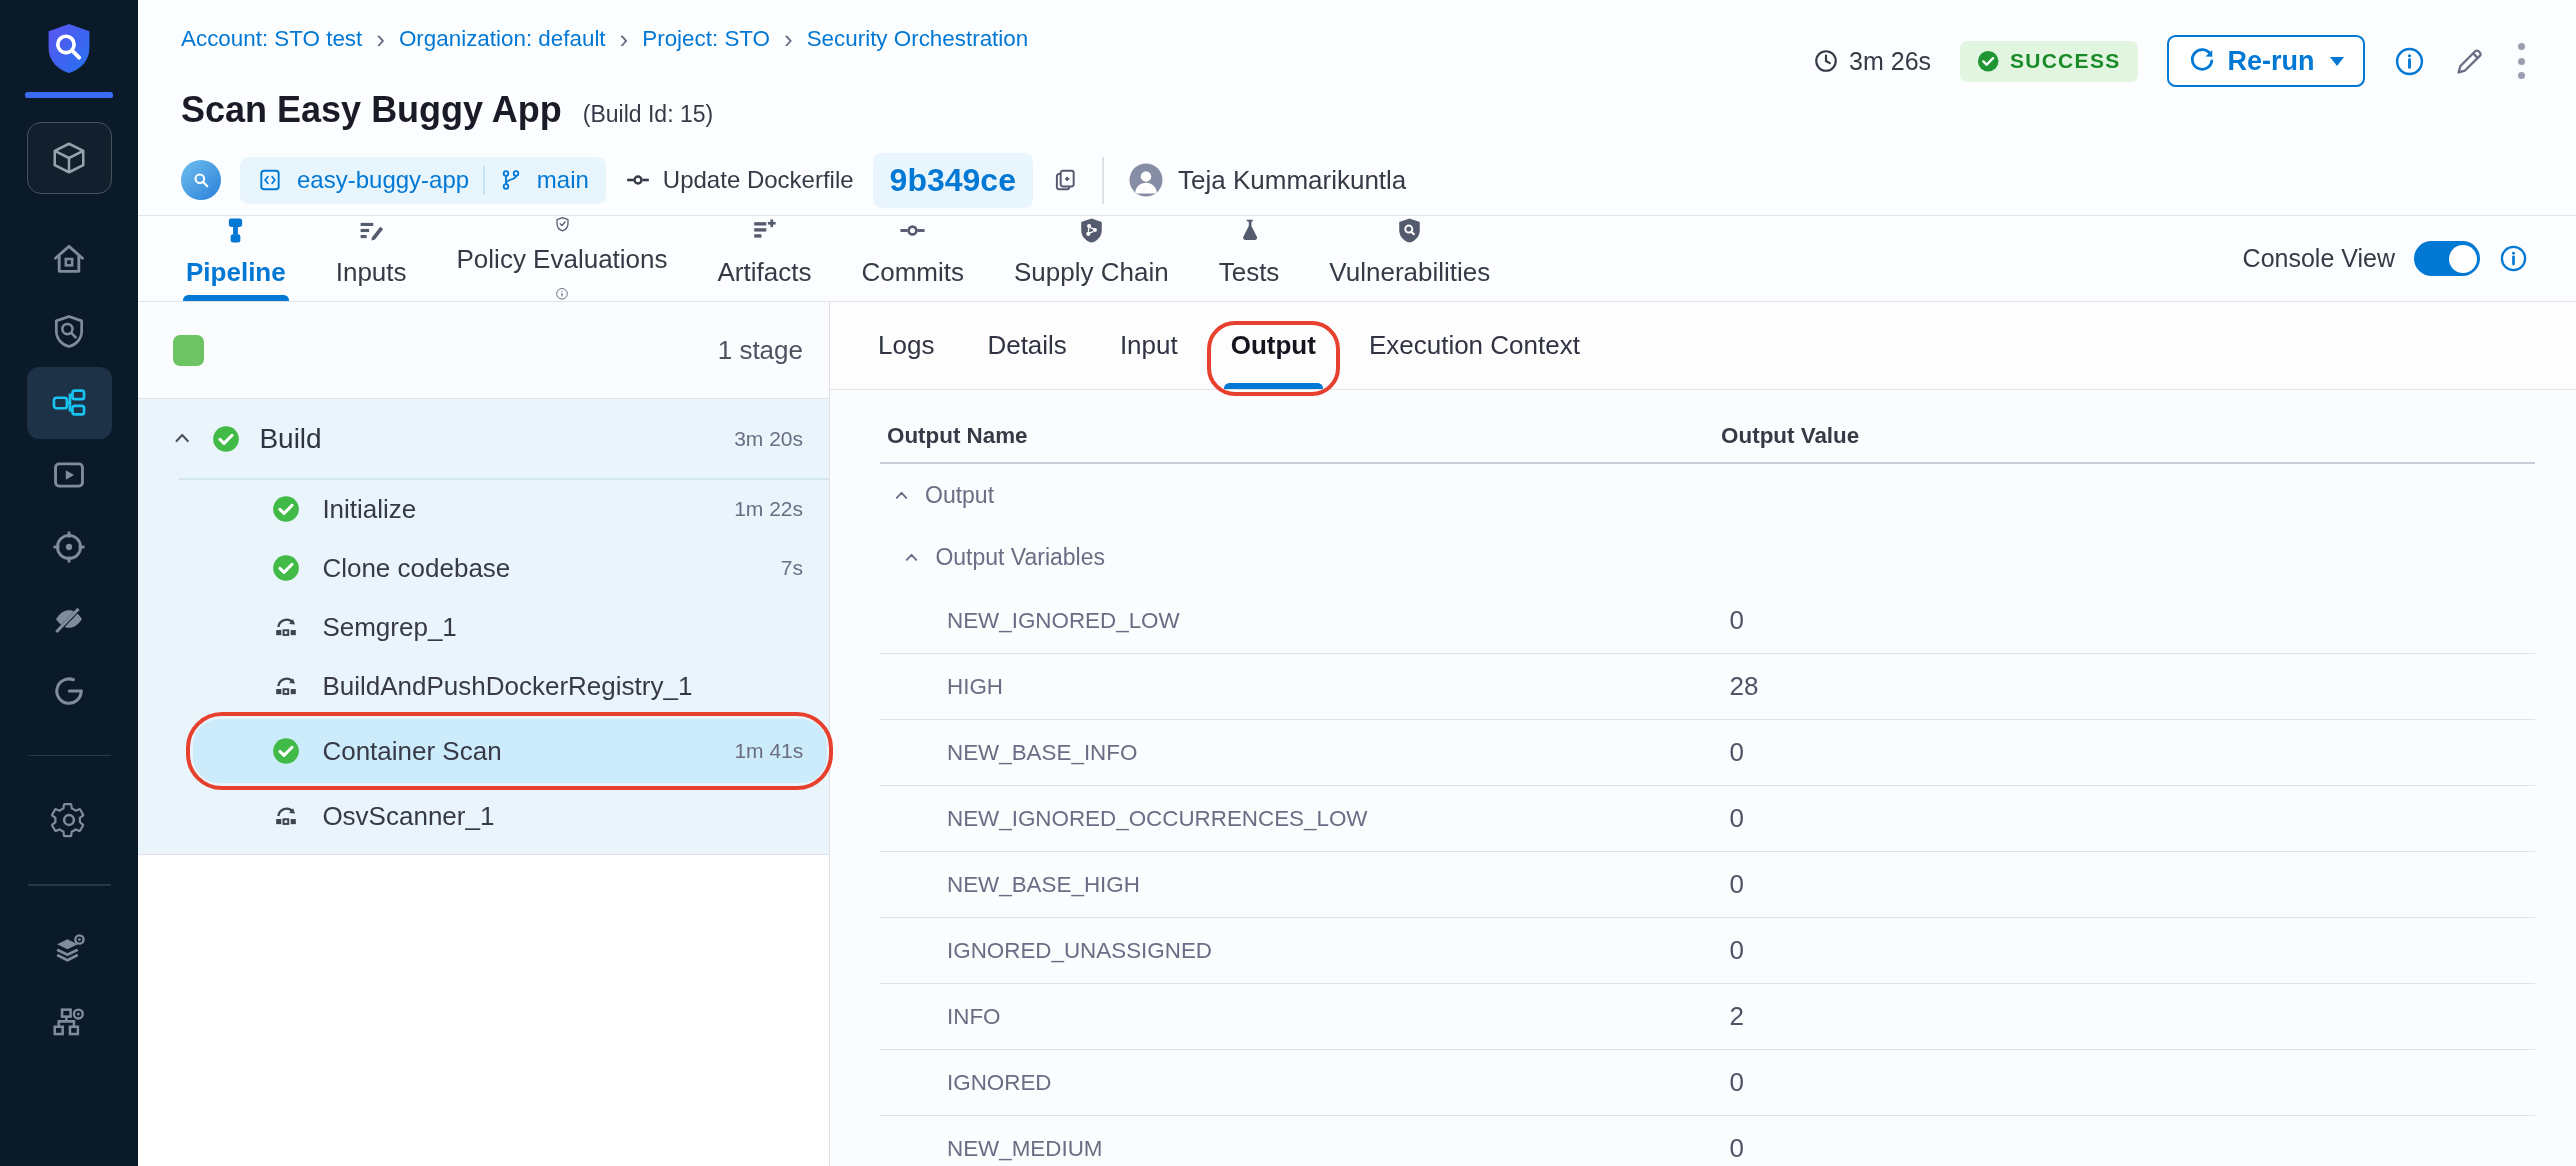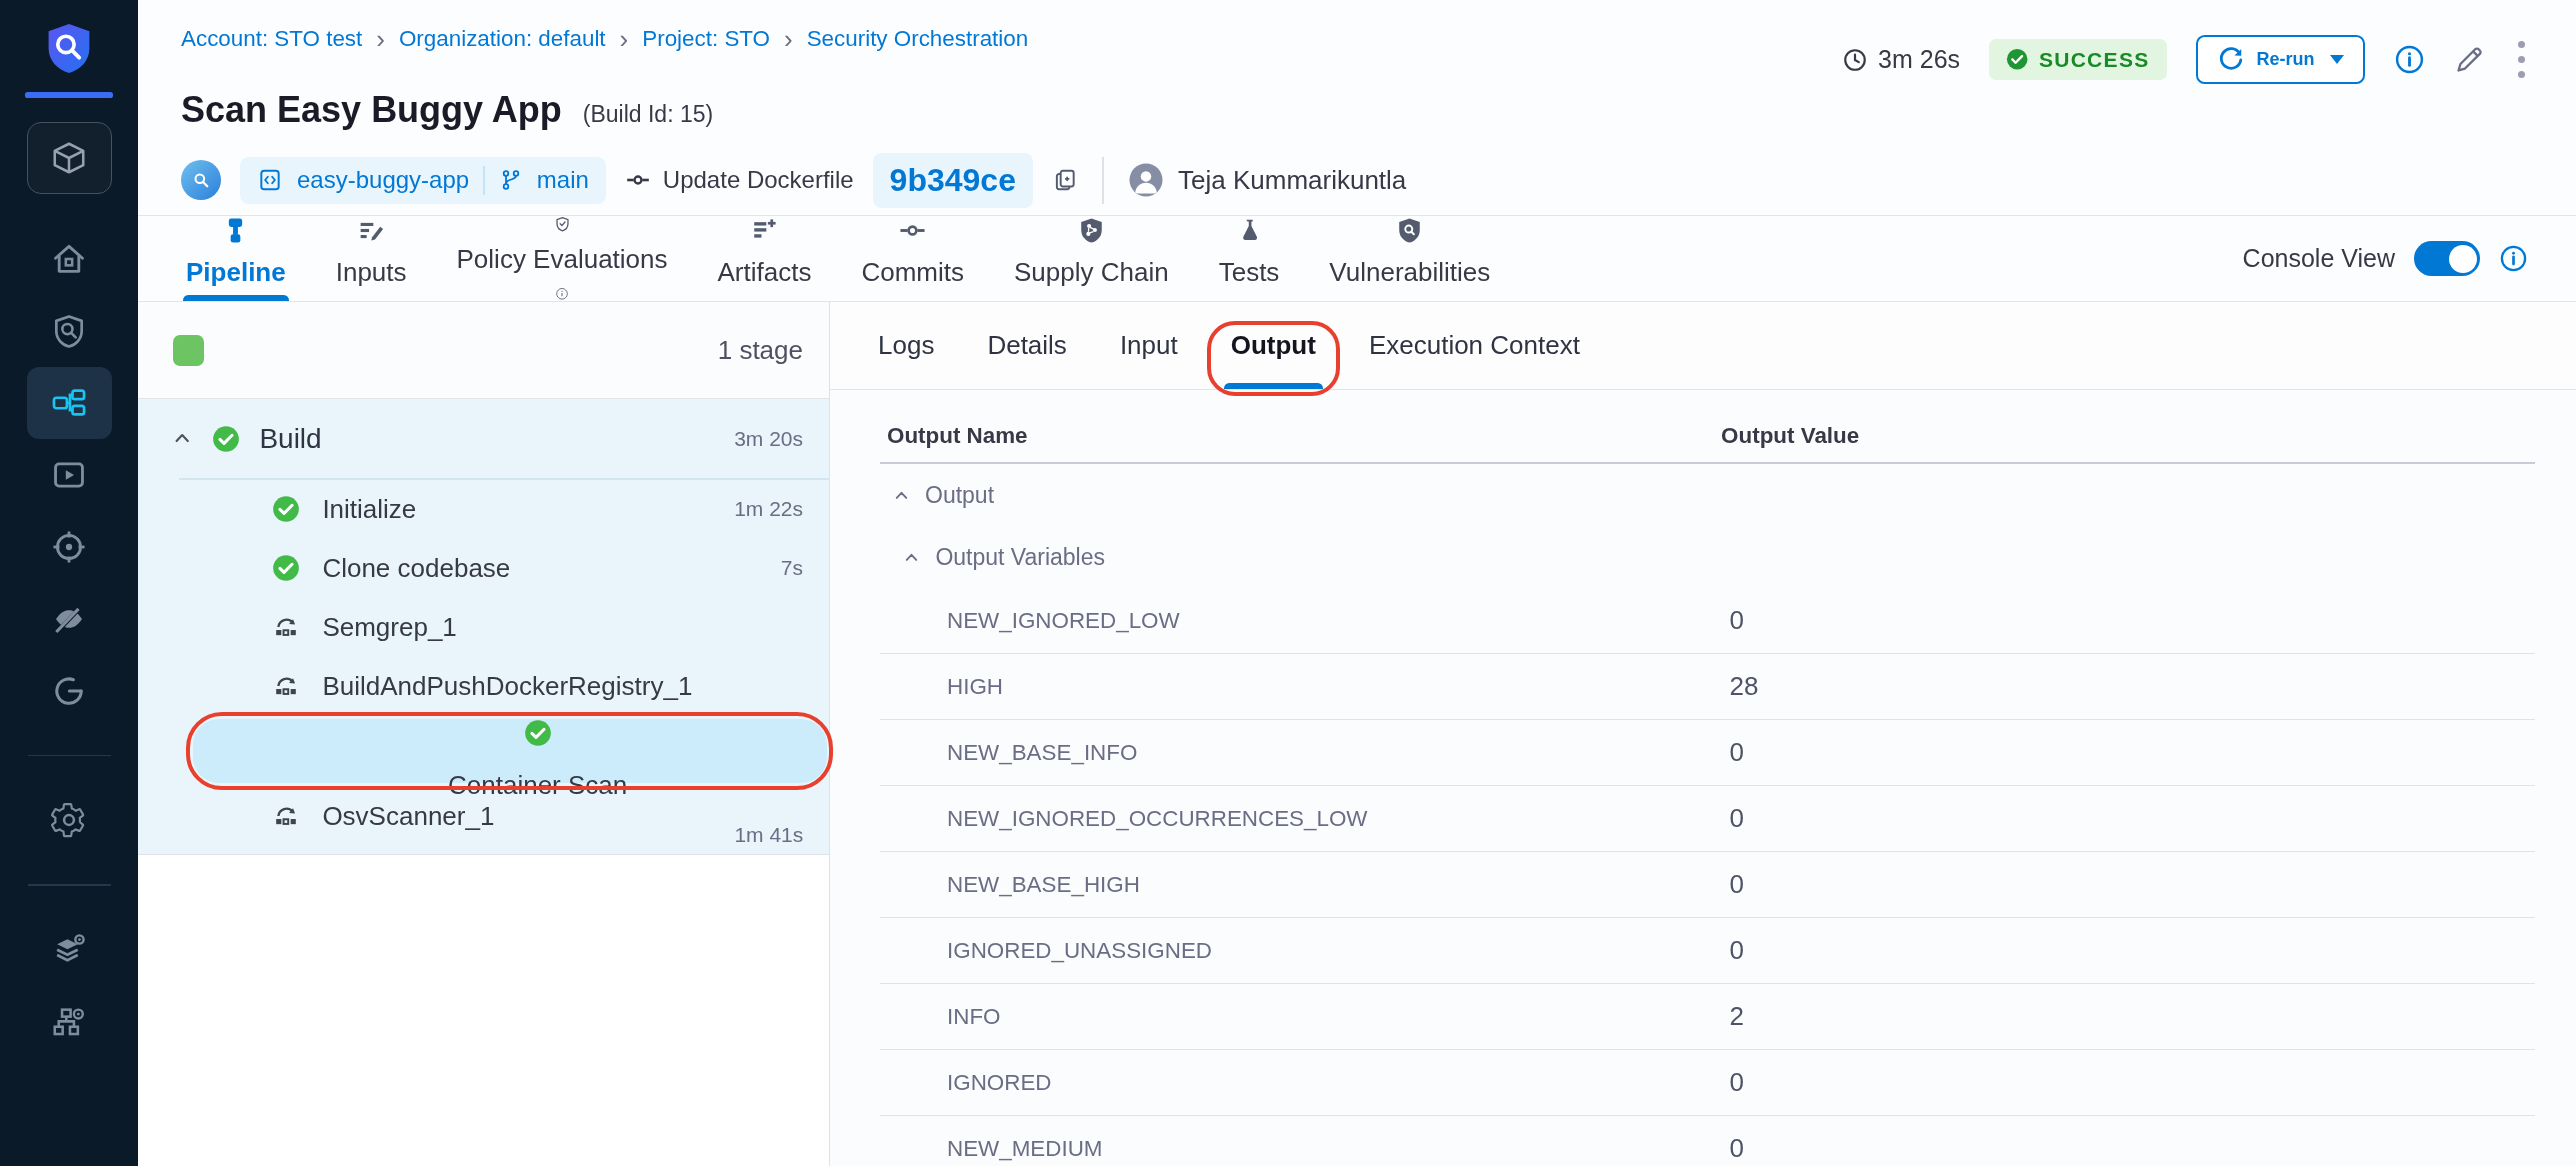"Re-run" .rerun-btn { font-size: 18px -> 27px }
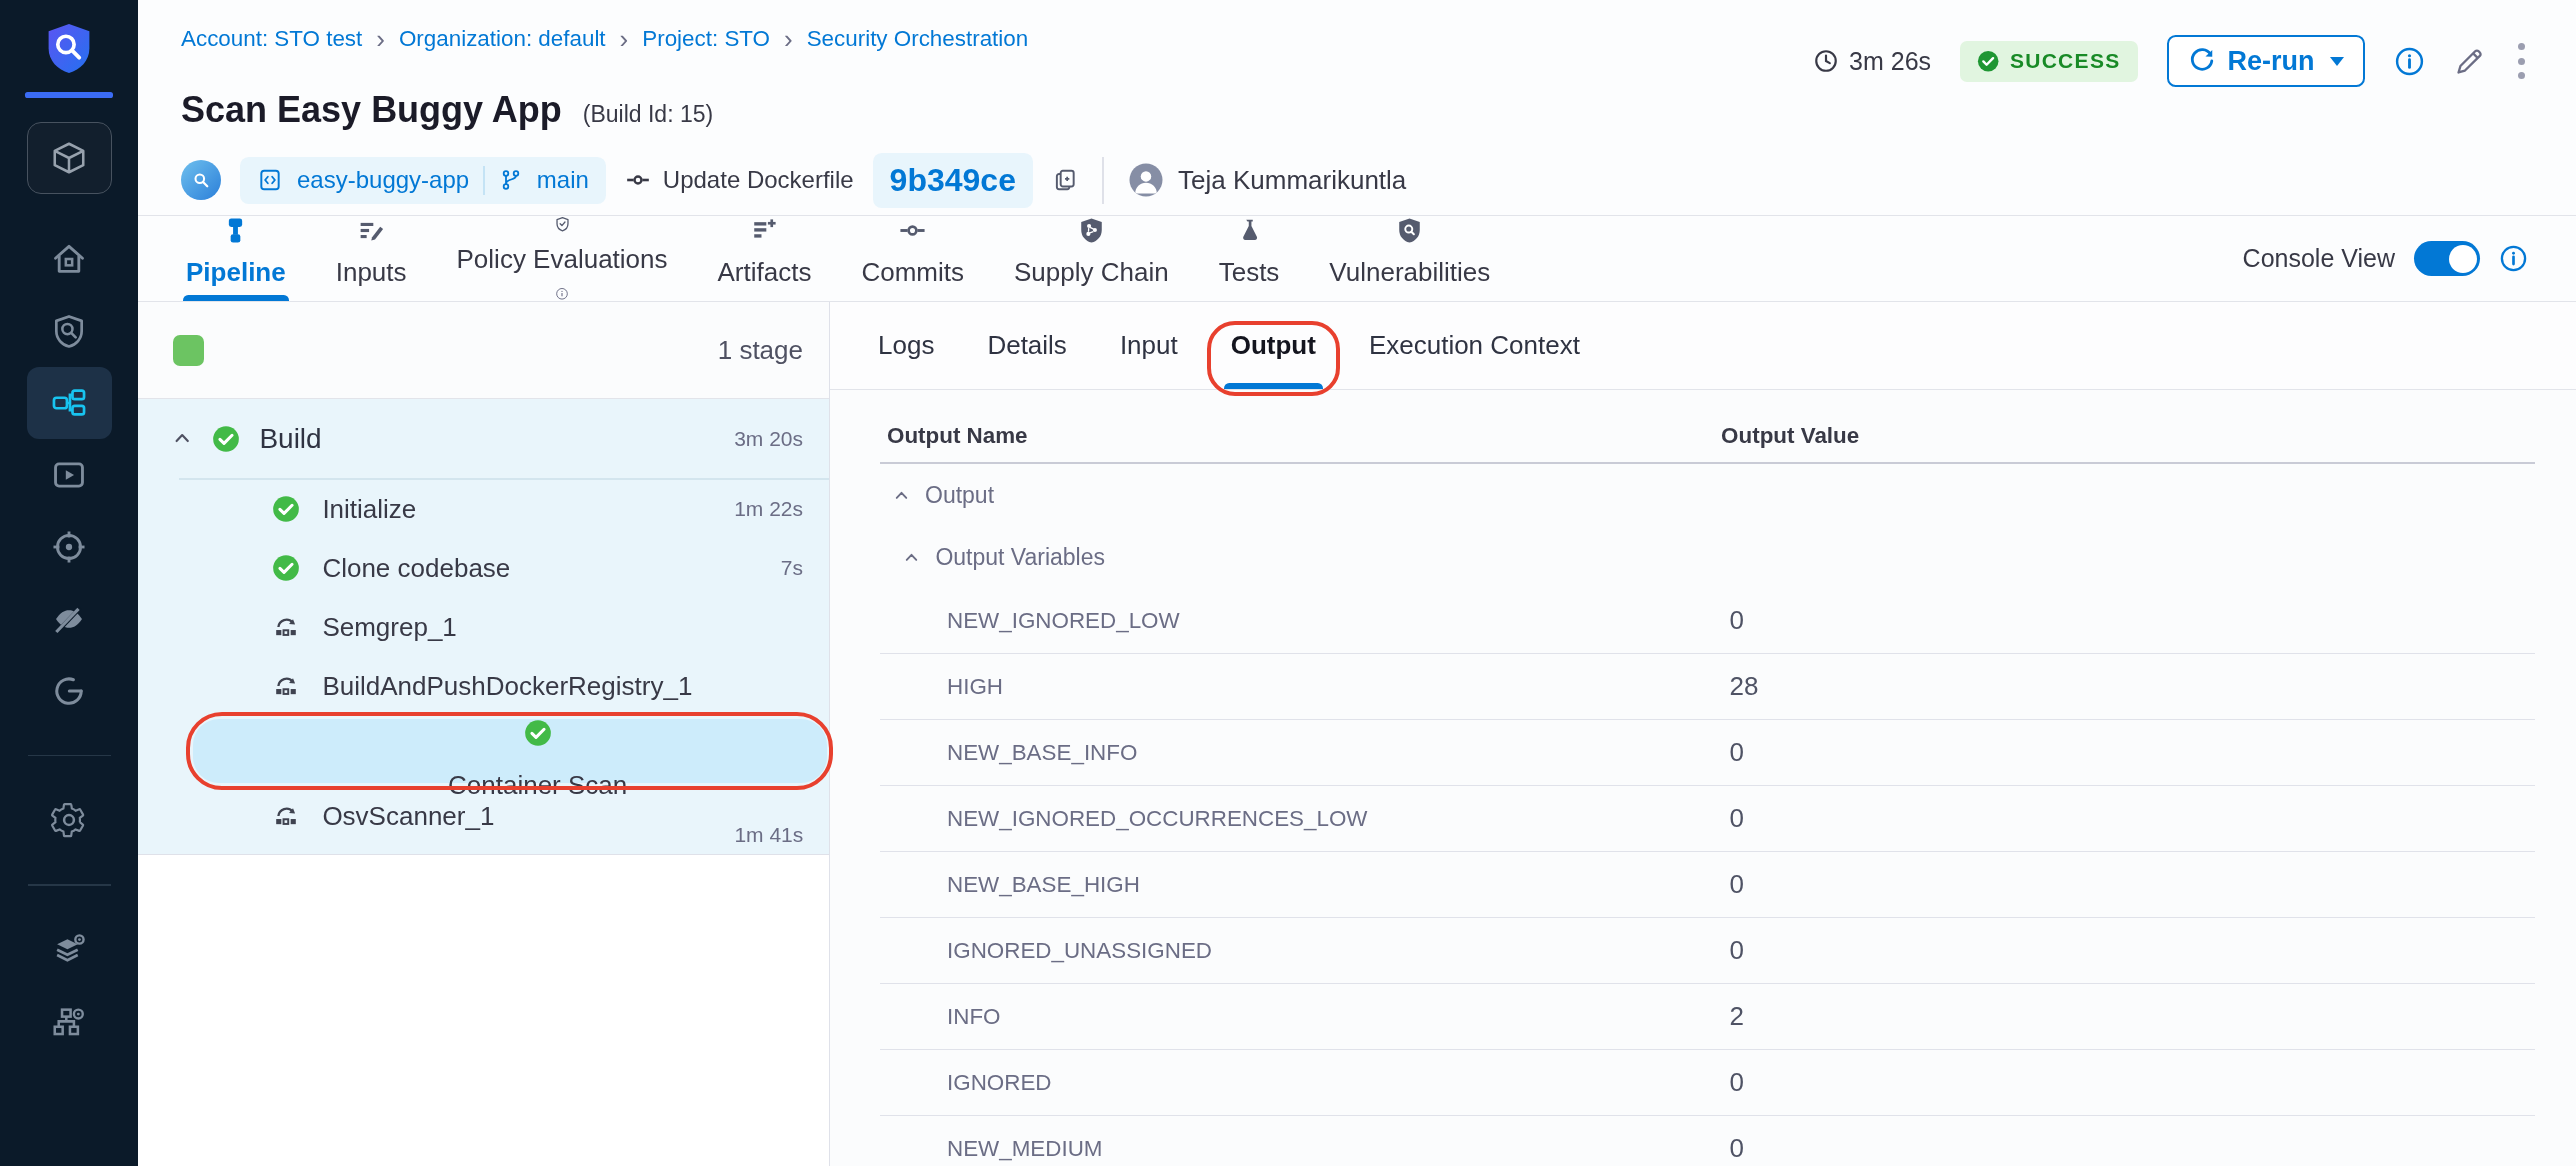"Container Scan" .step-row.selected { flex-direction: column -> none }
